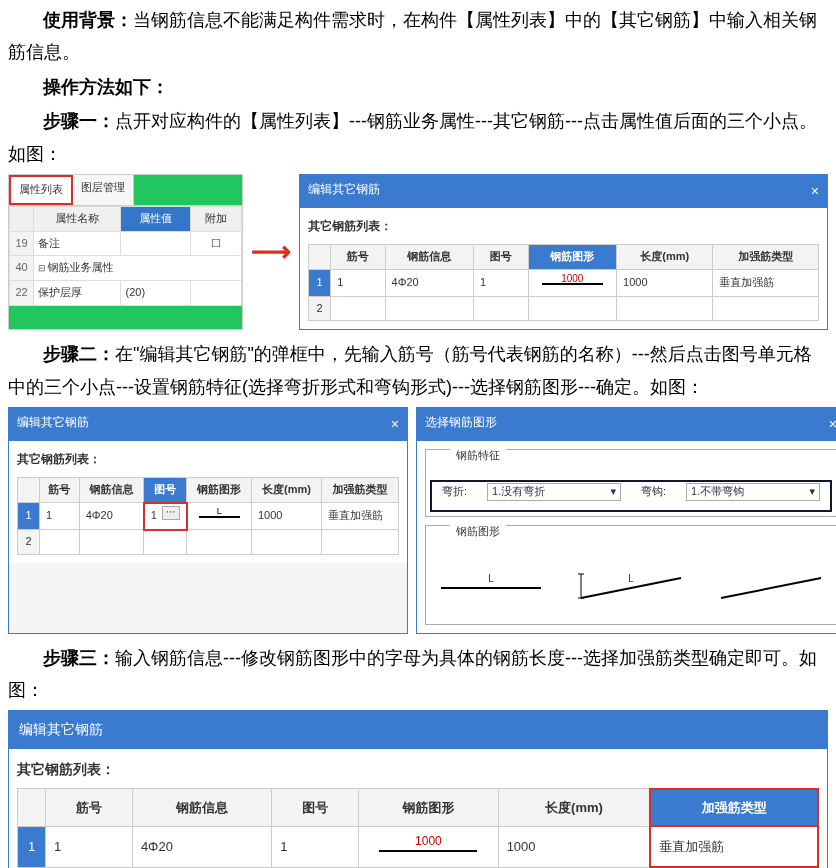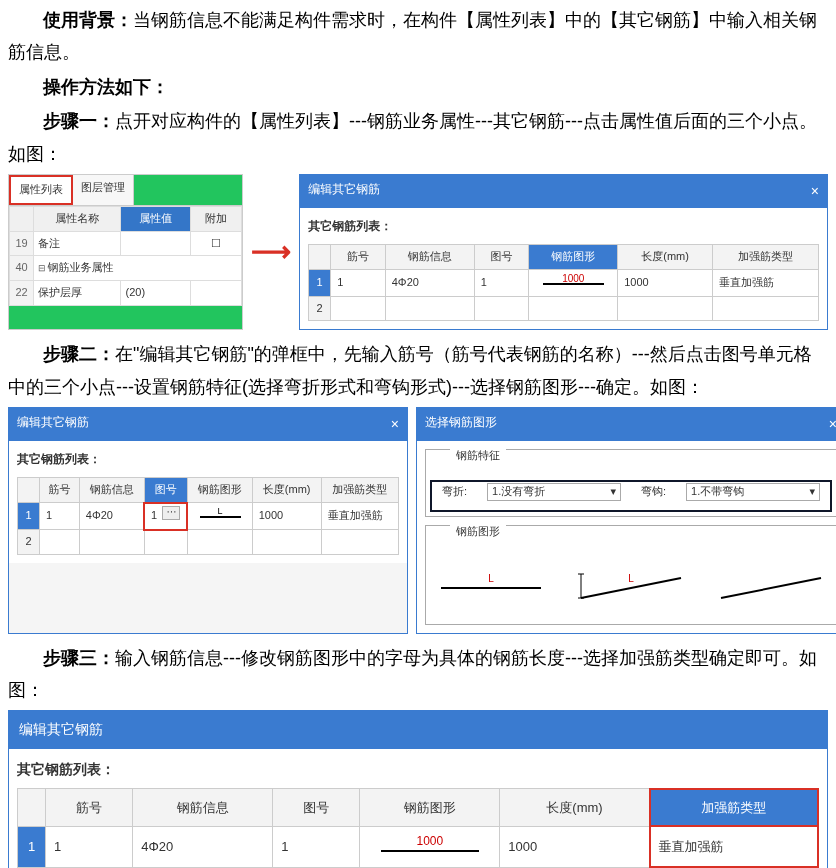"筋号" .other-table th { font-weight: 400 -> 700 }
